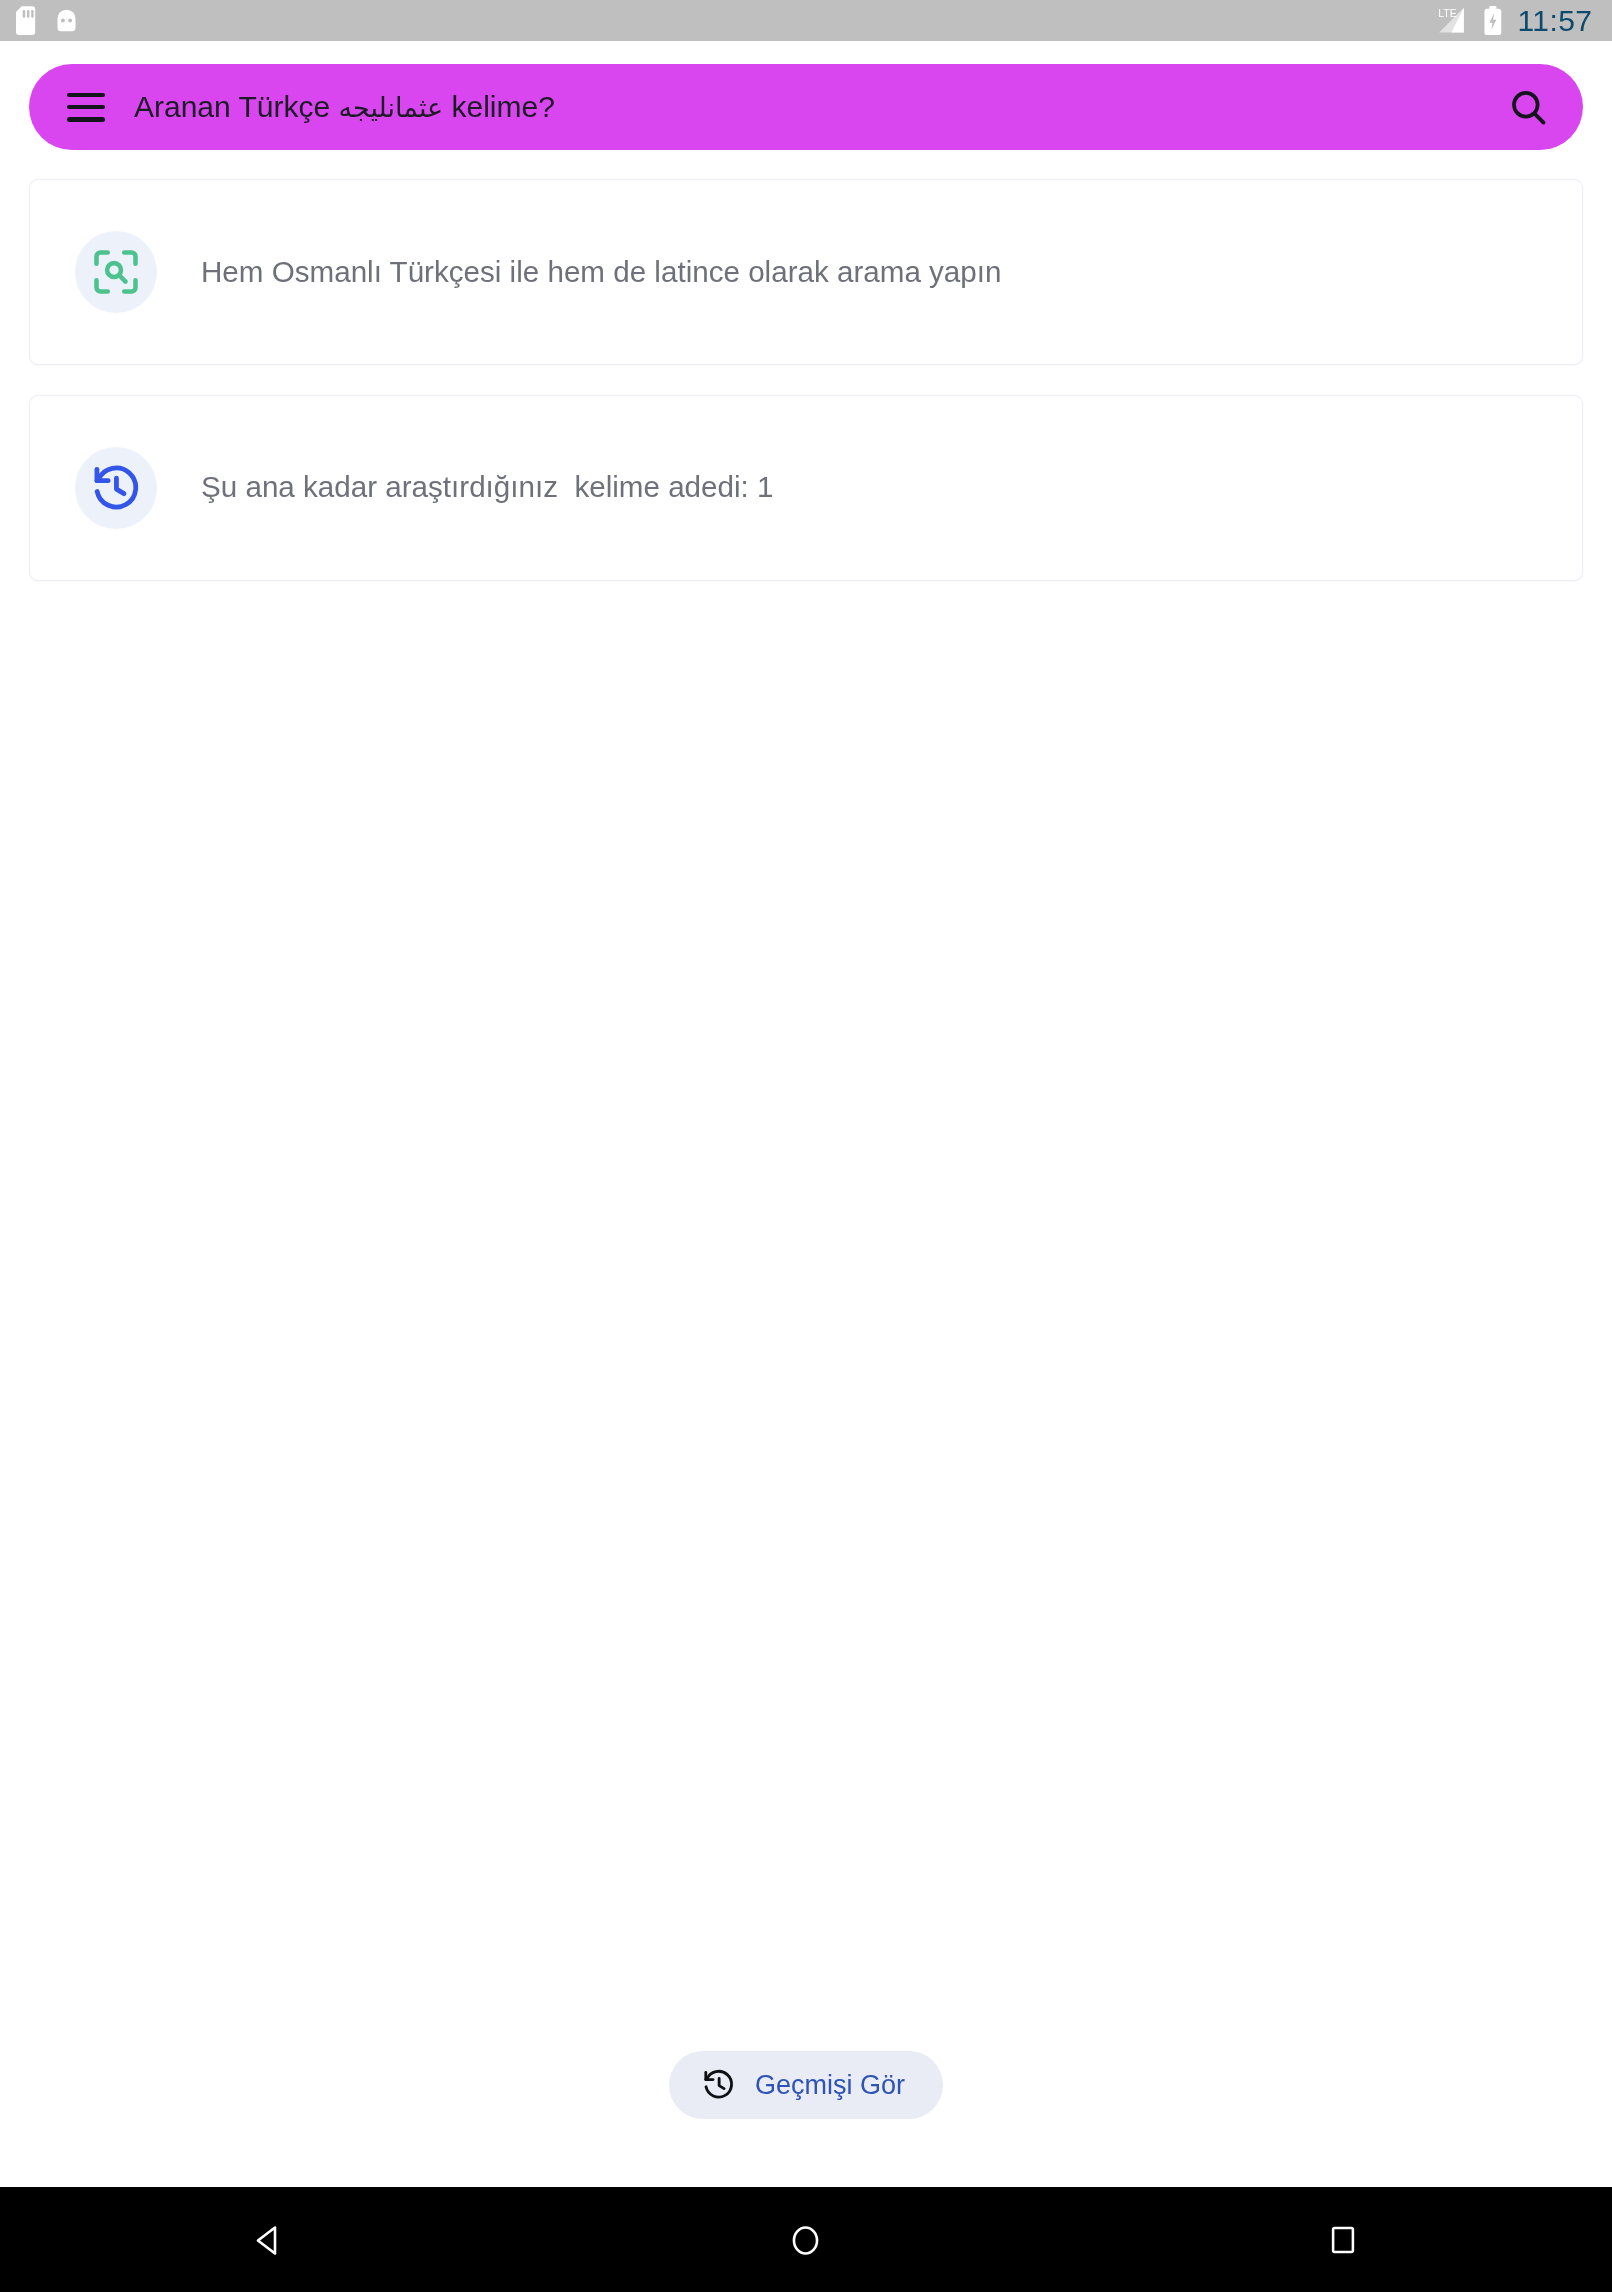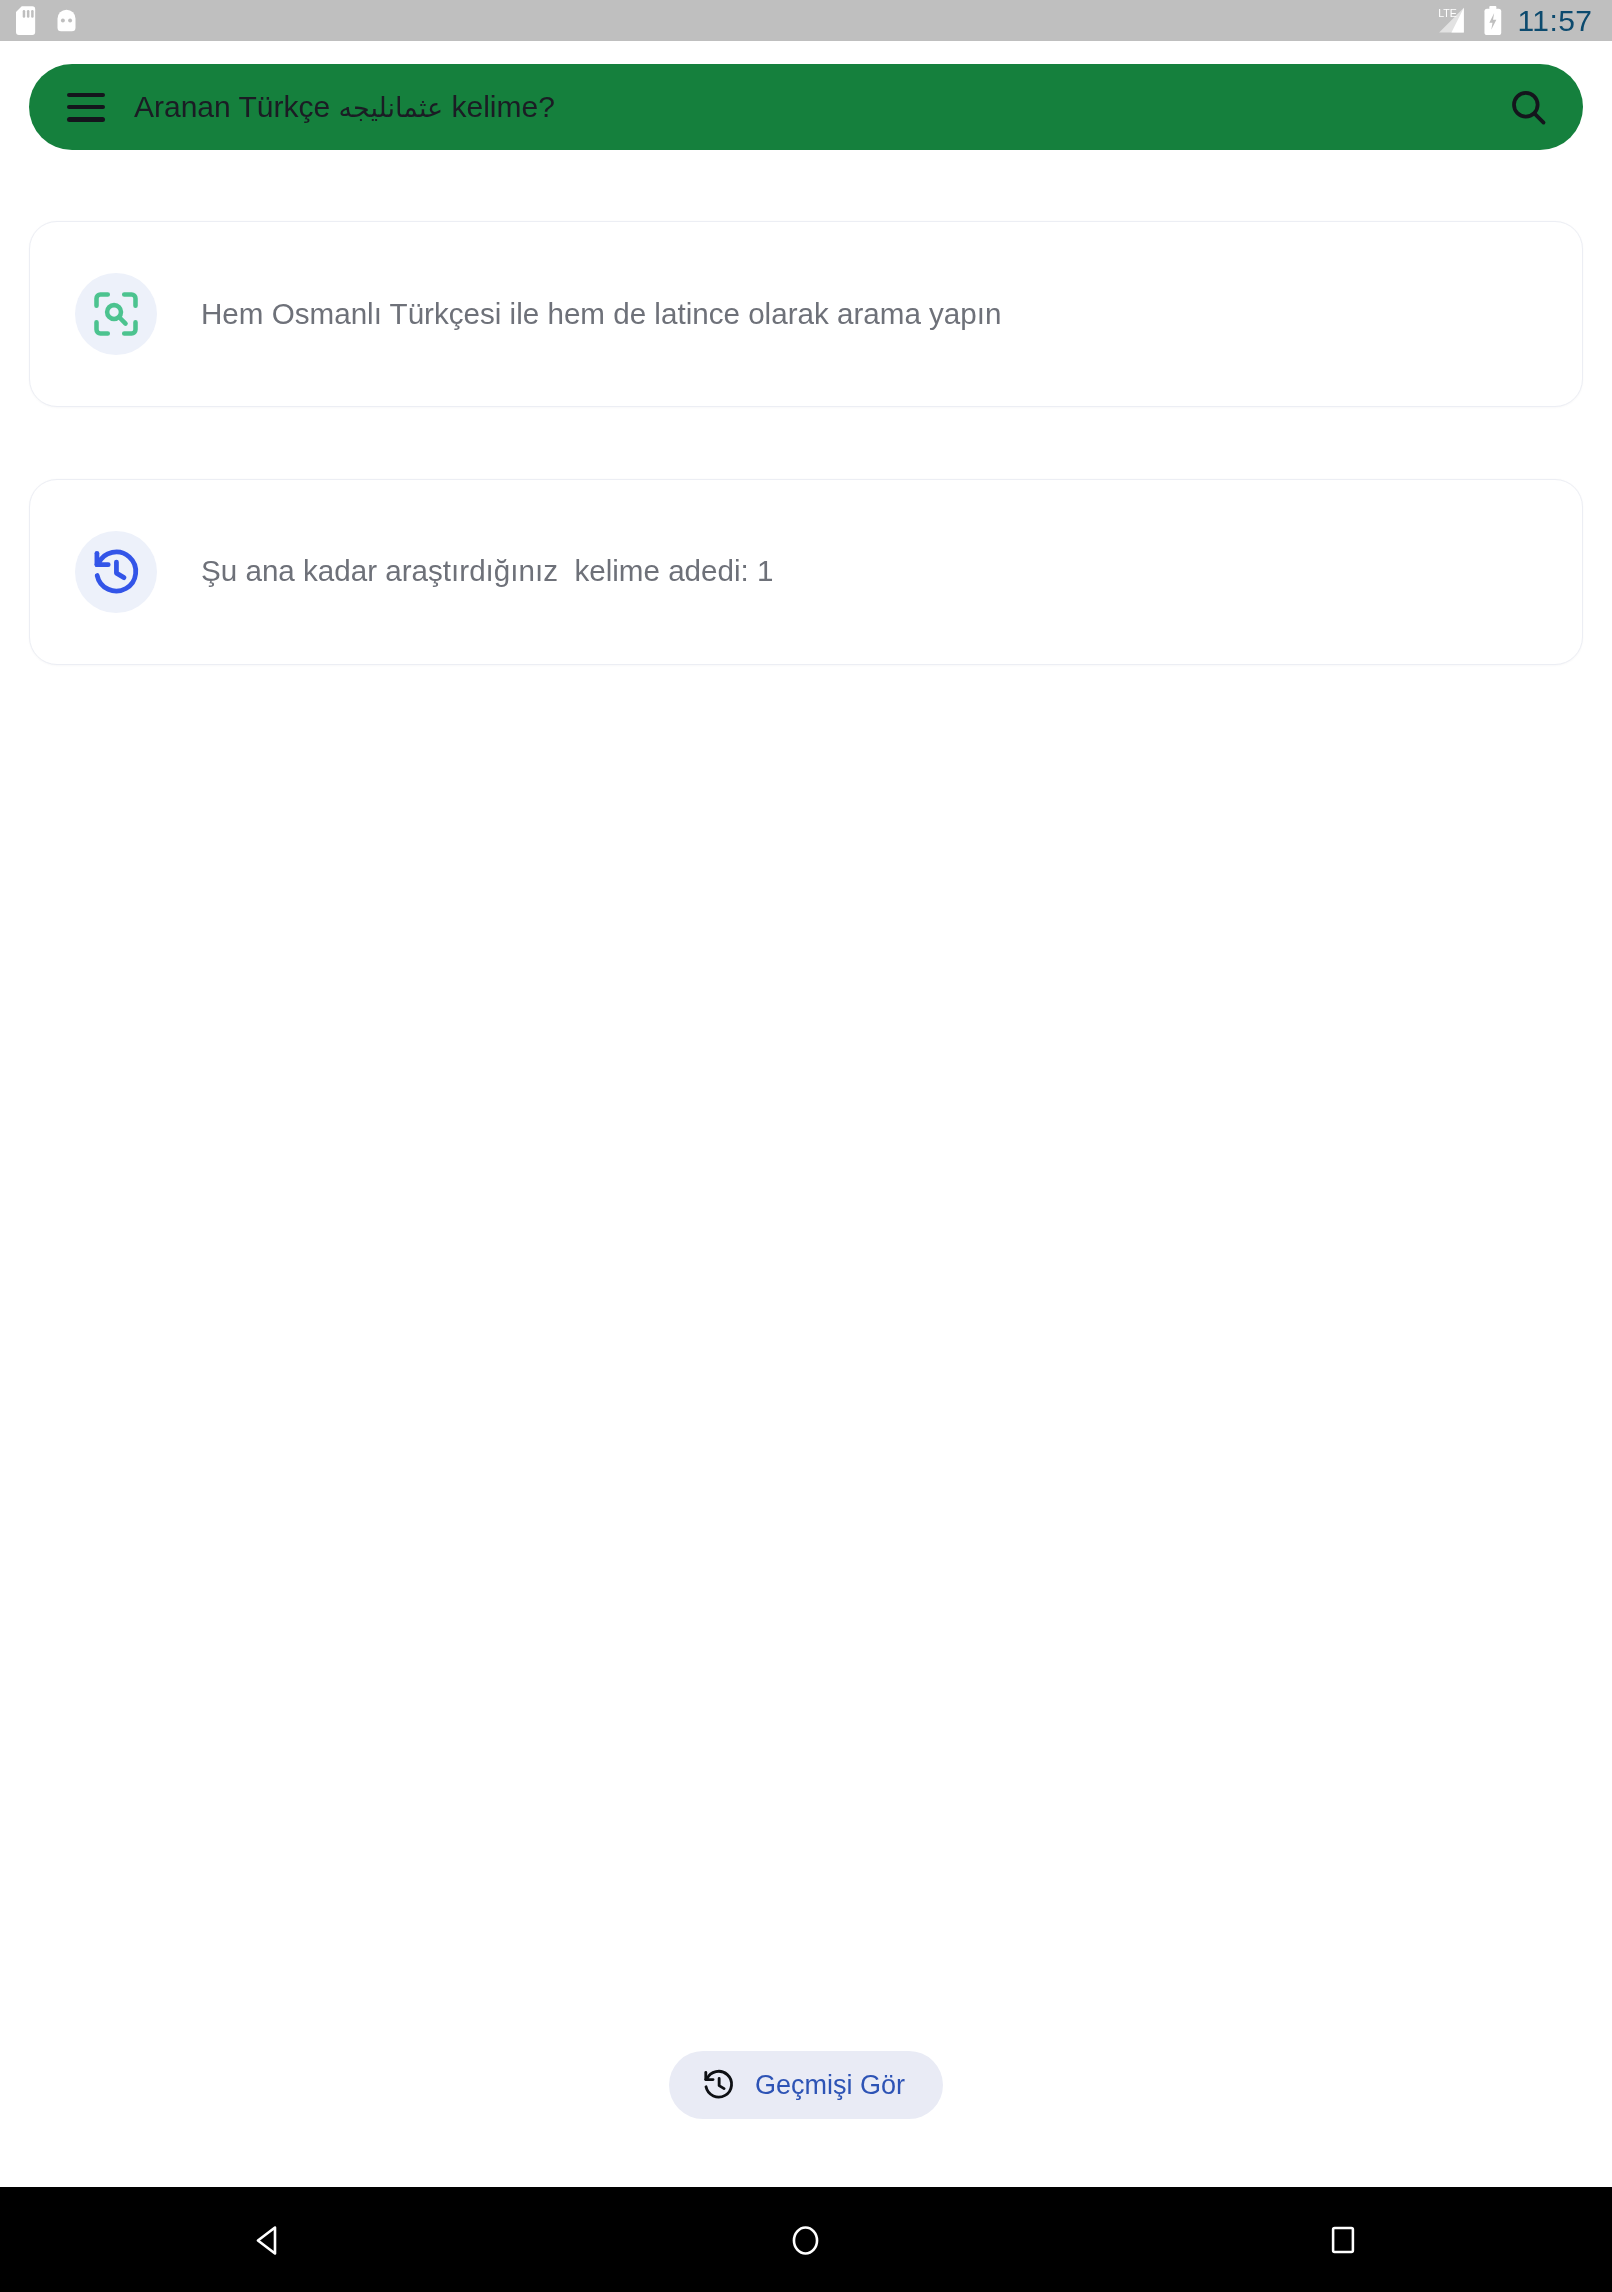"Aranan Türkçe عثمانليجه kelime?" .search-bar { background: #15803d -> #d946ef }
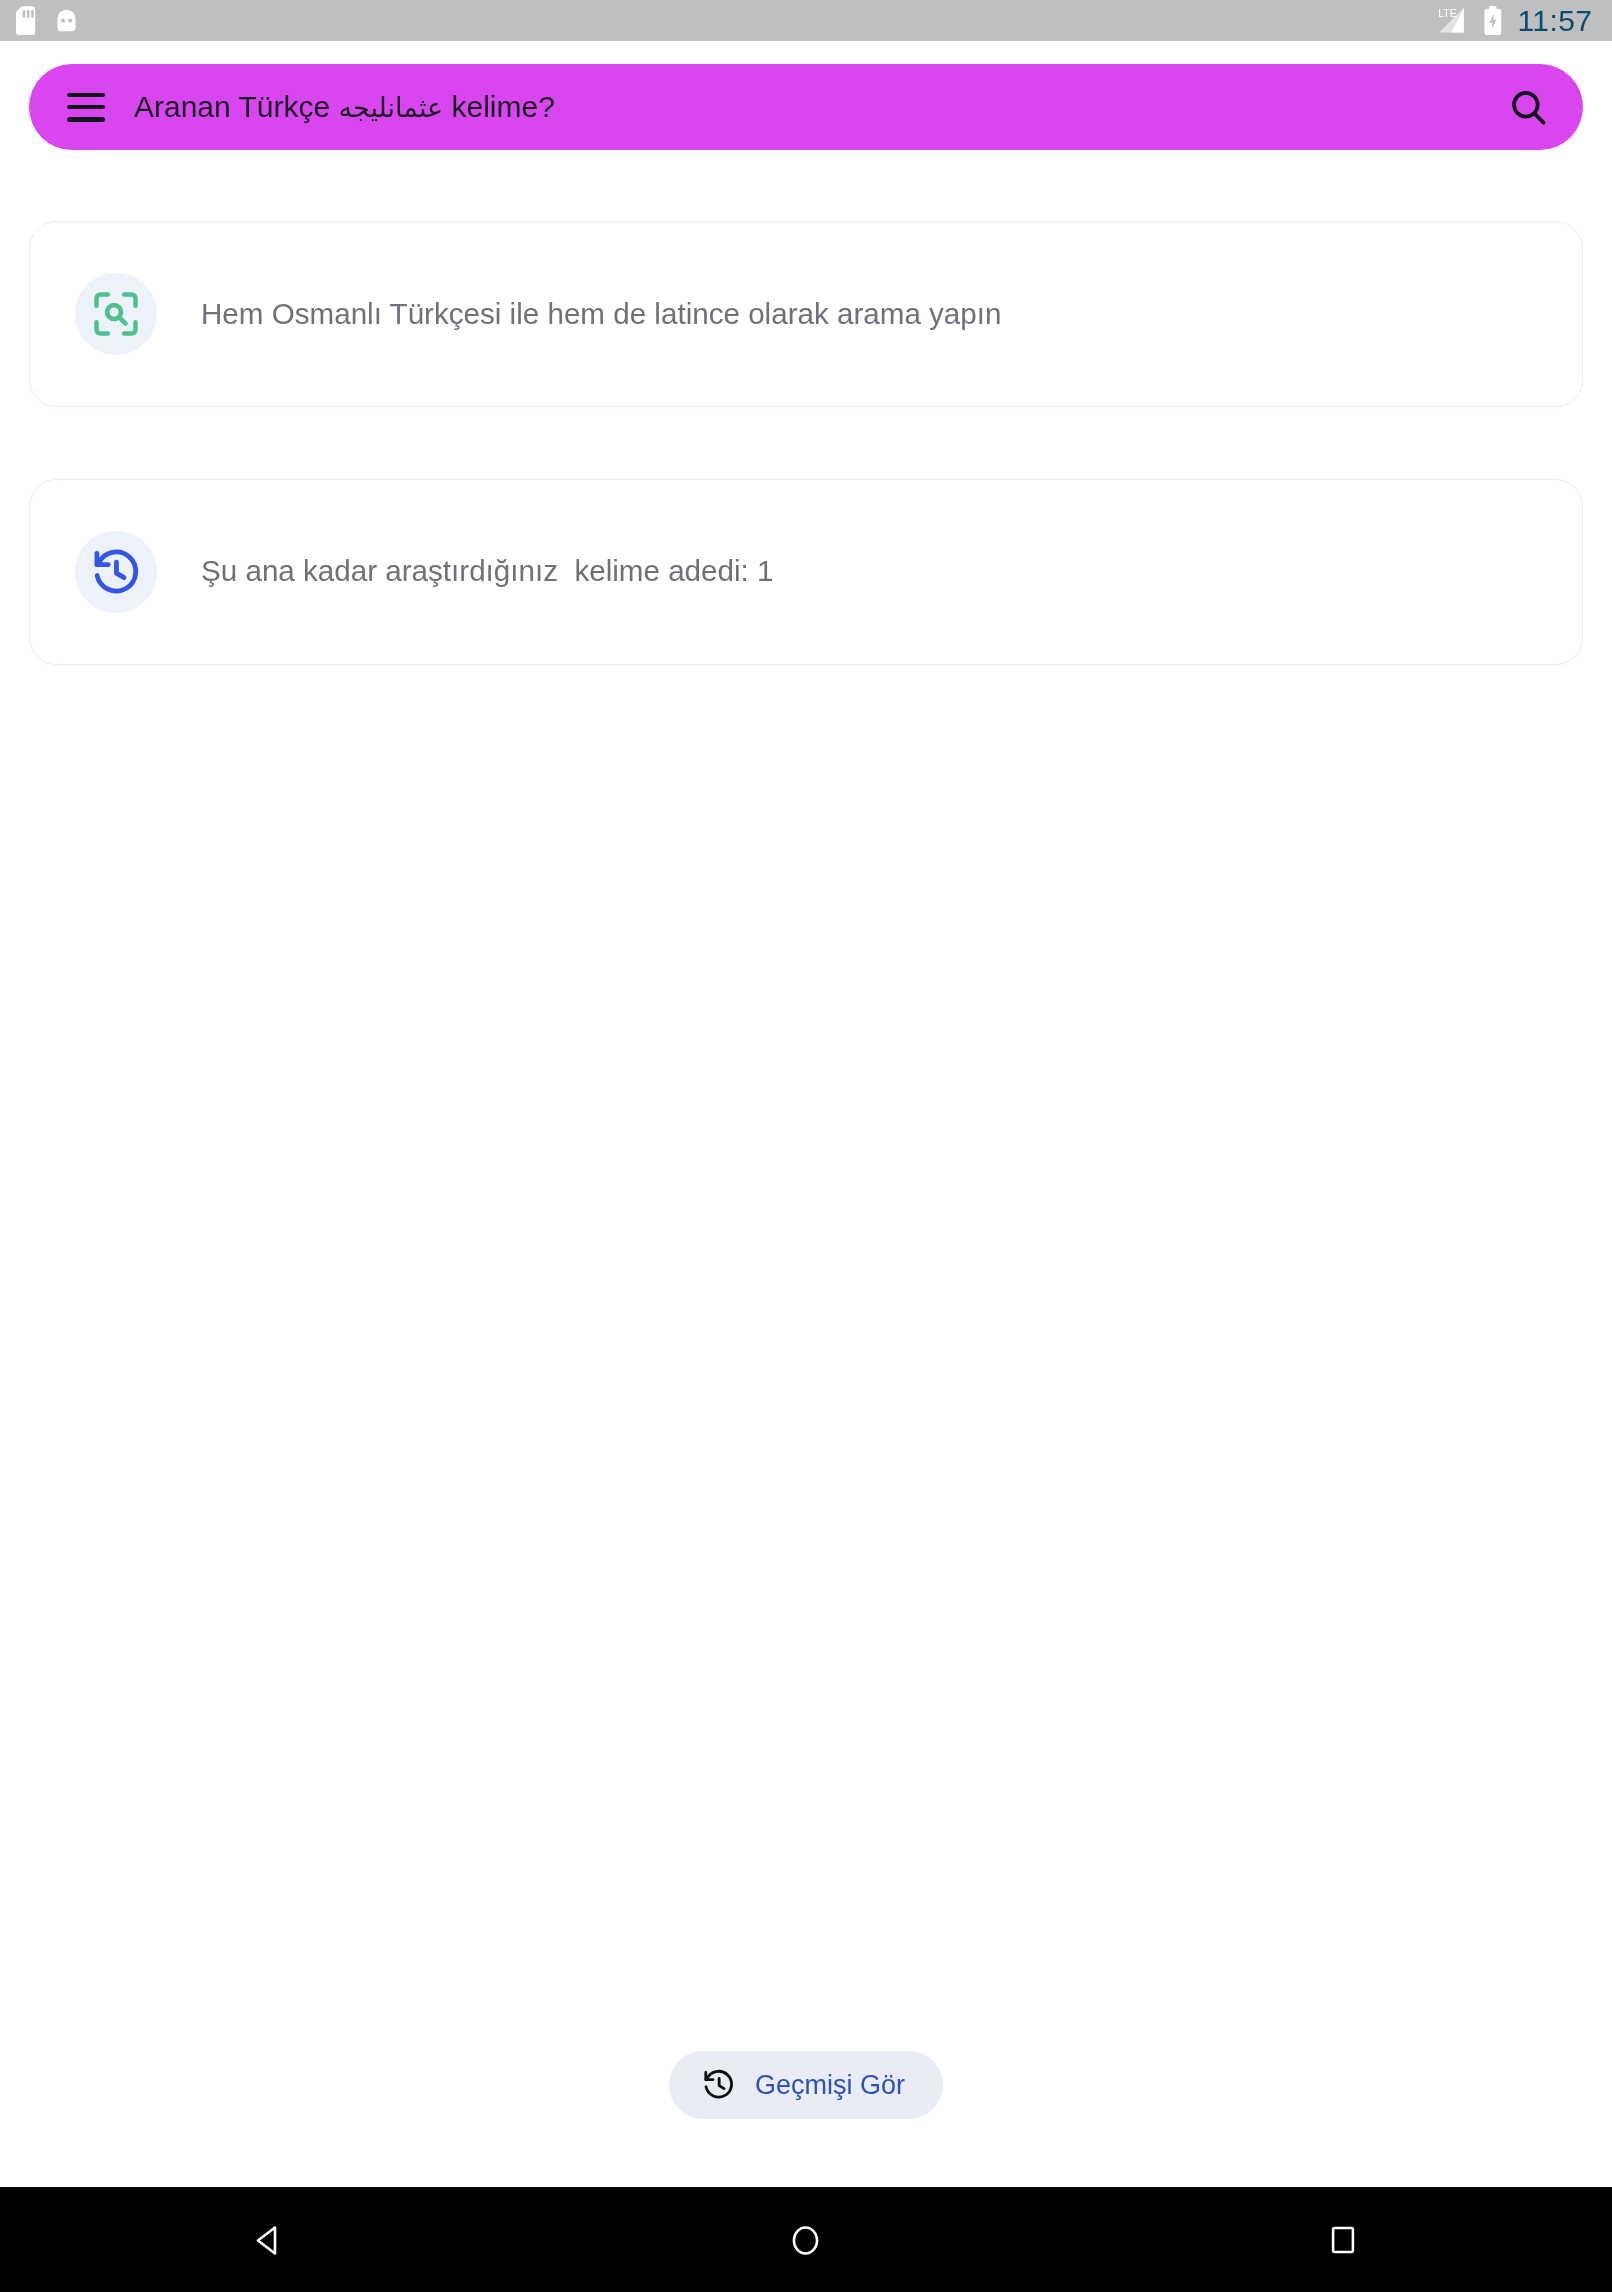"Hem Osmanlı Türkçesi ile hem" .card { border-radius: 28px -> 9px; margin-top: 42px -> none }
